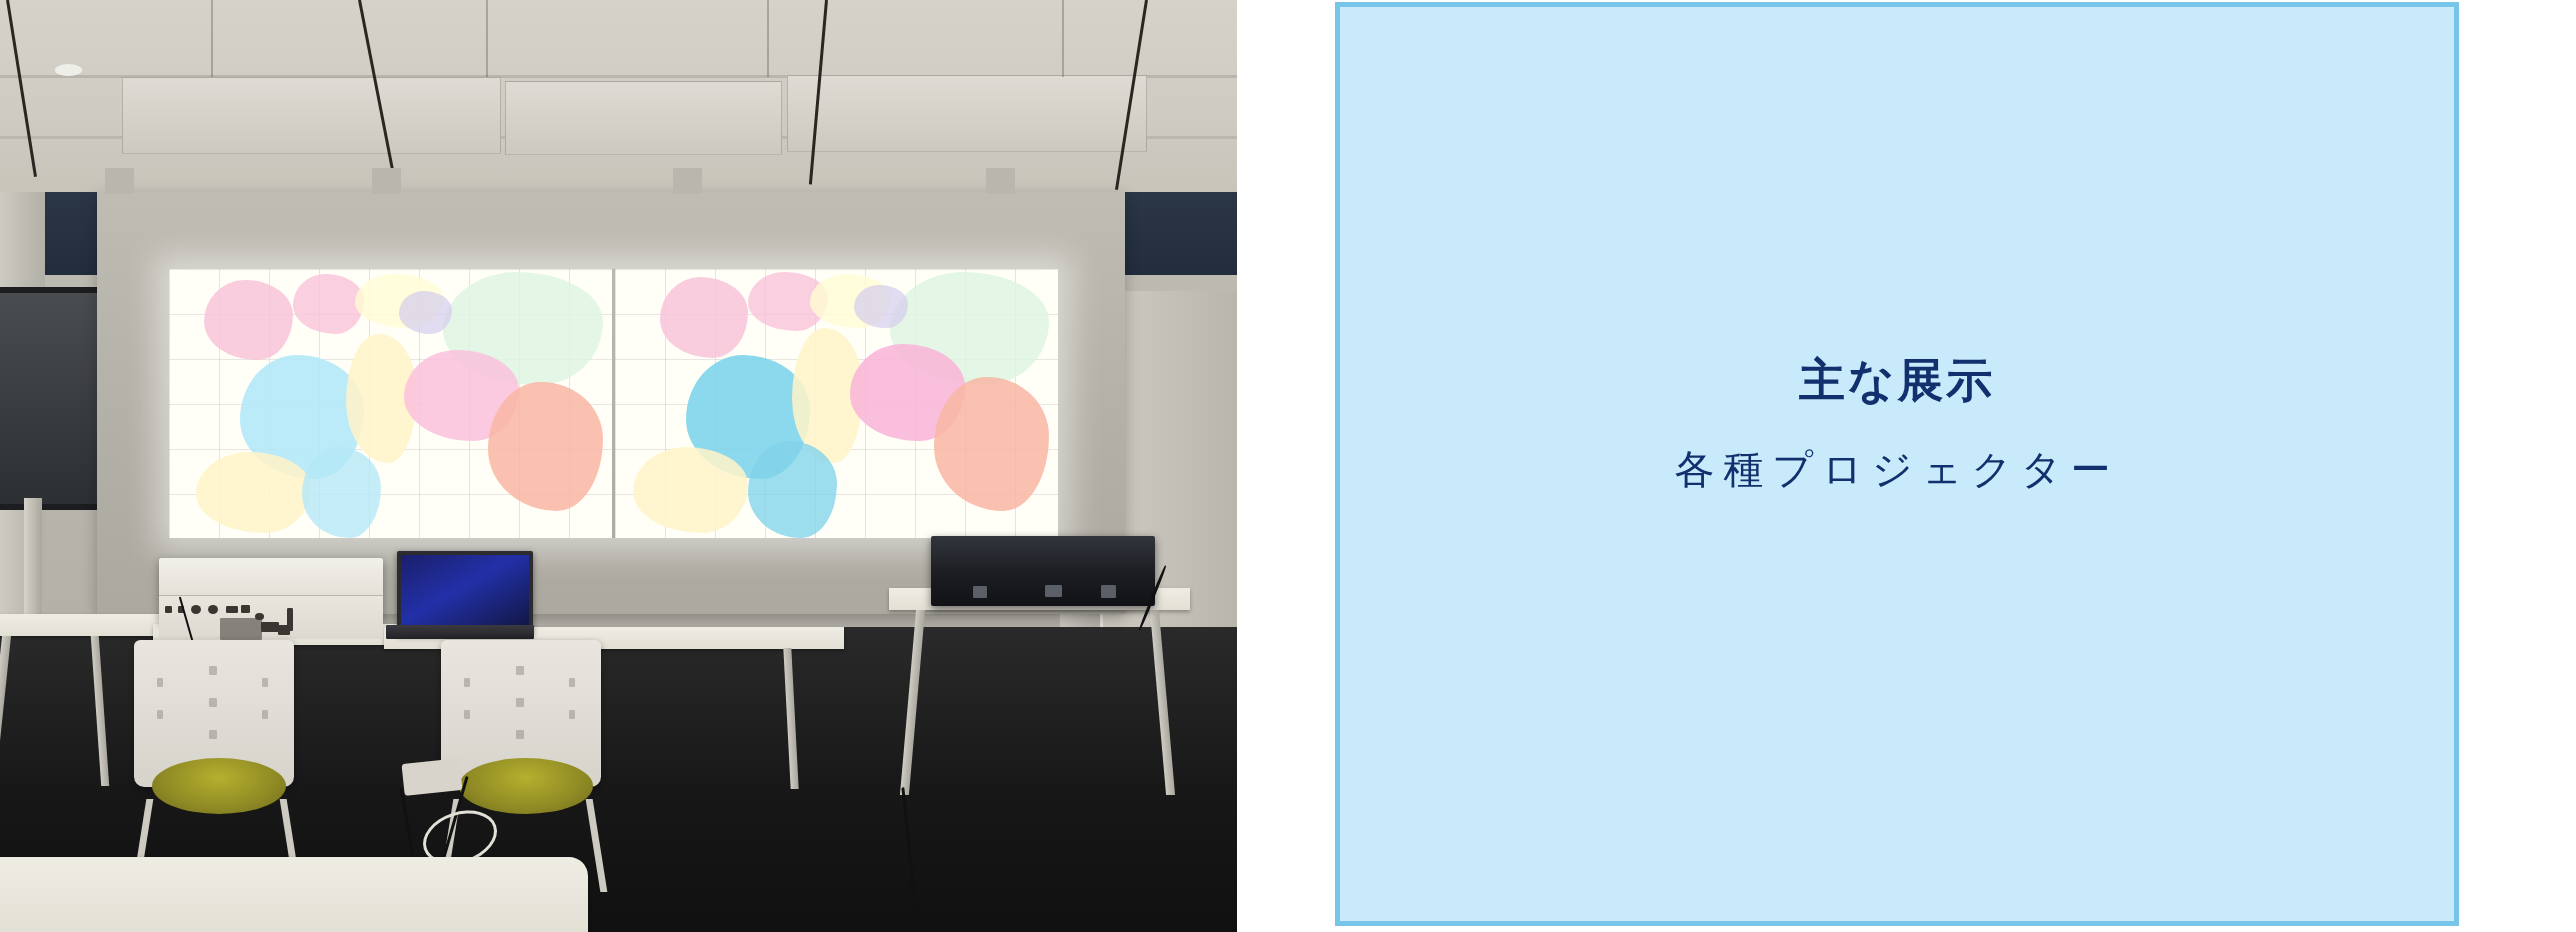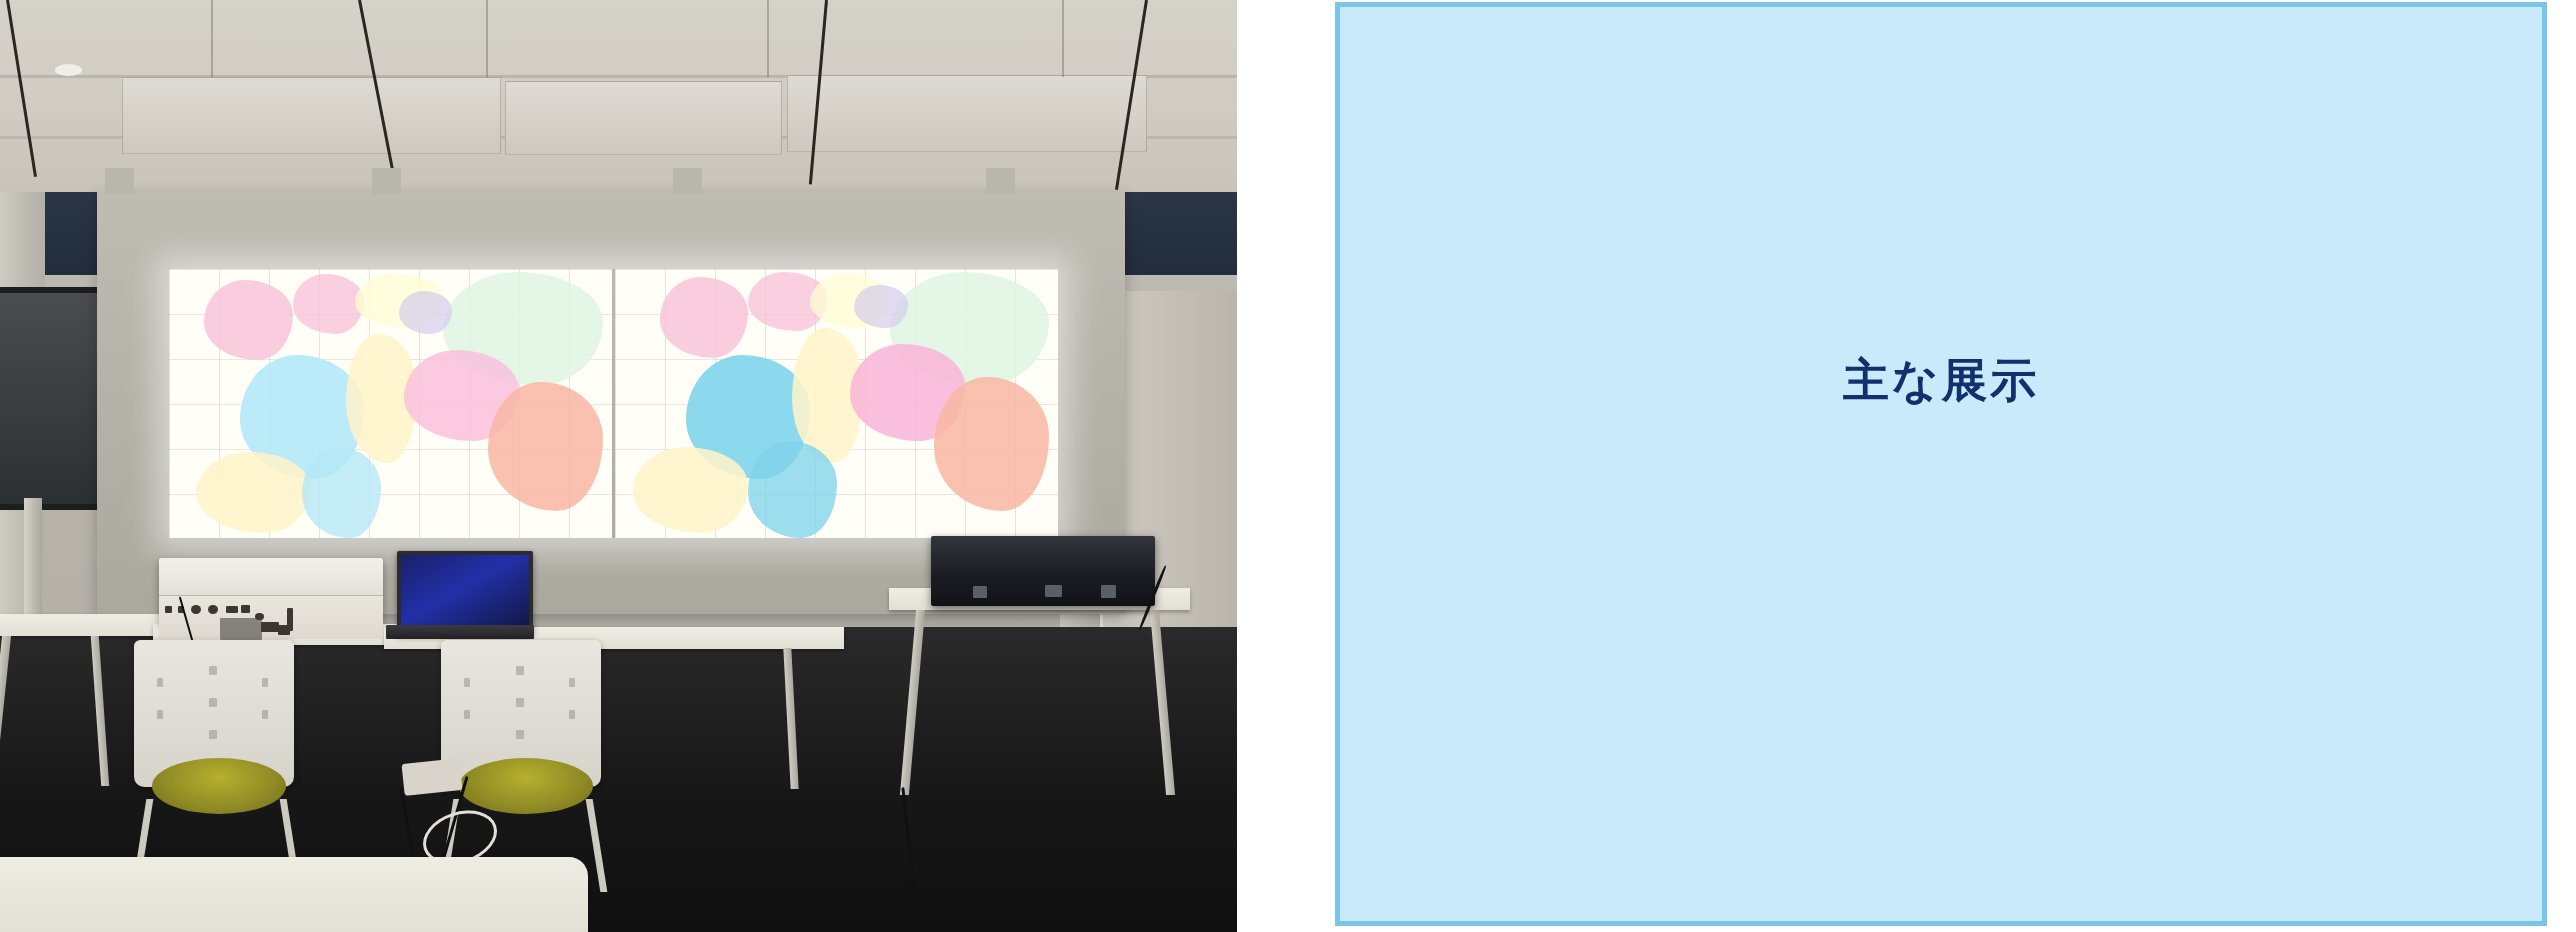"主な展示" #panel { width: 1212px -> 1124px }
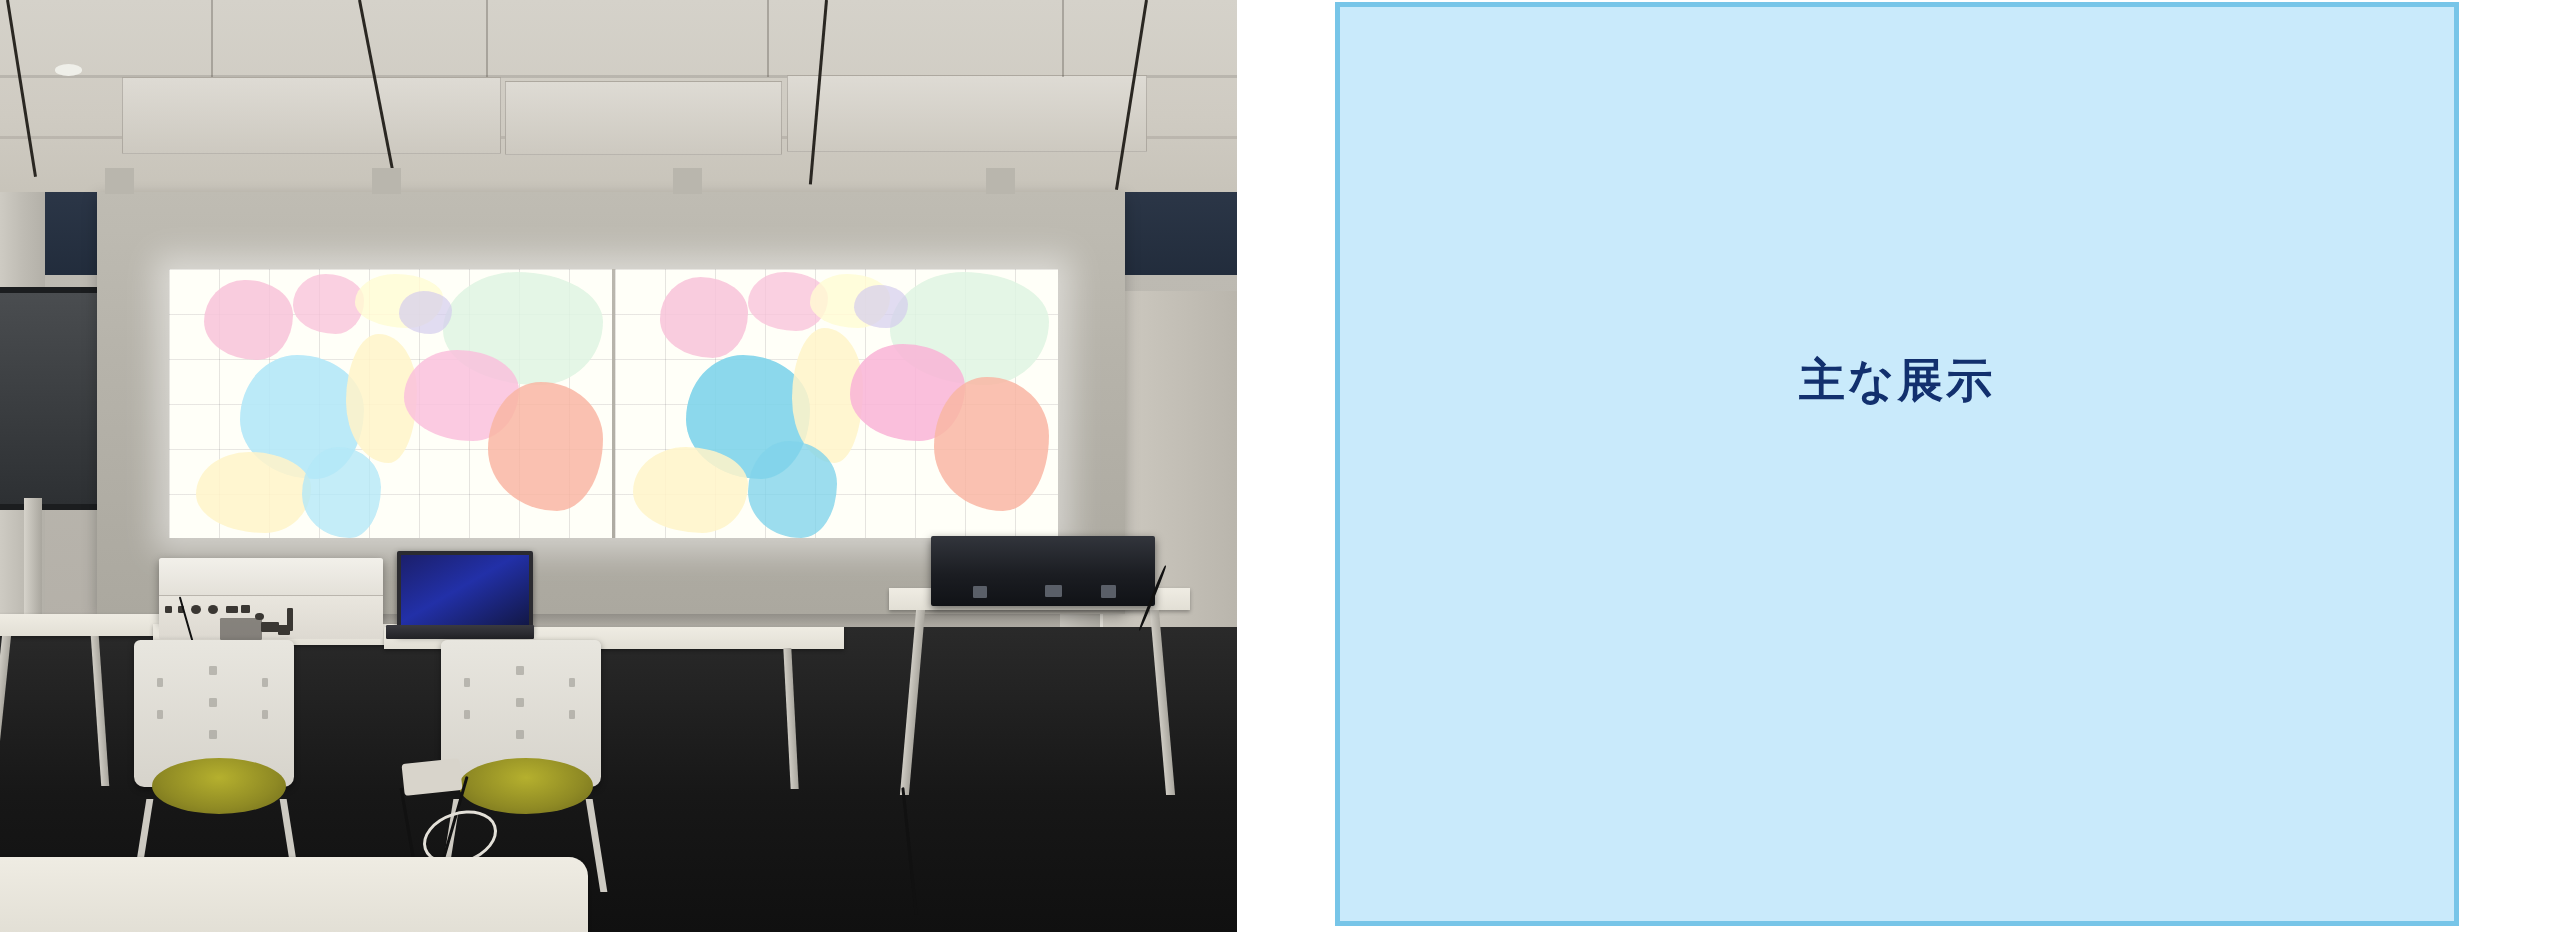"各種プロジェクター" div { html: none -> <div>各種プロジェクター</div> }
